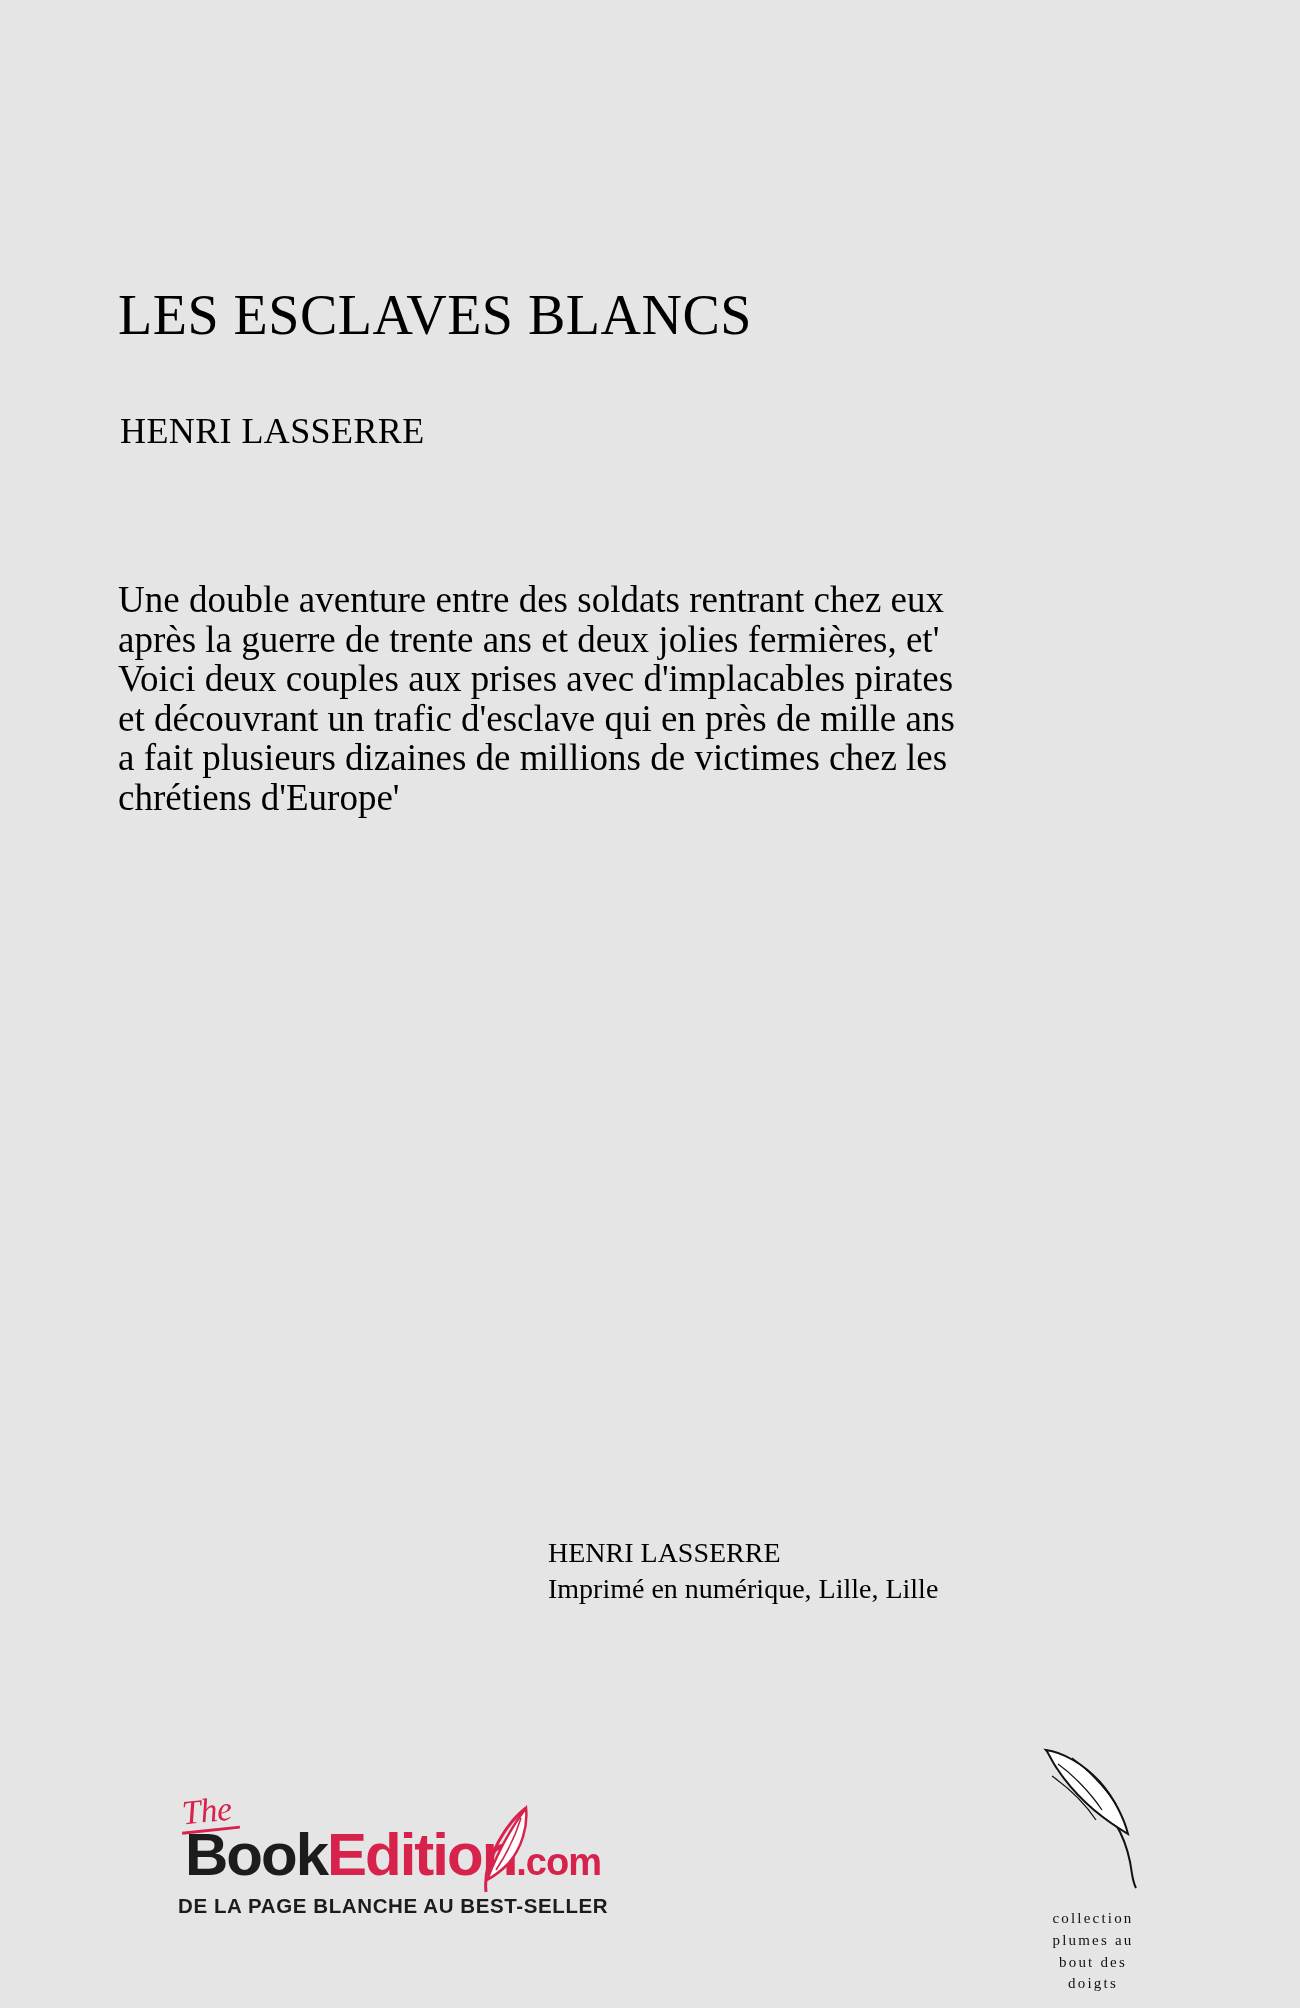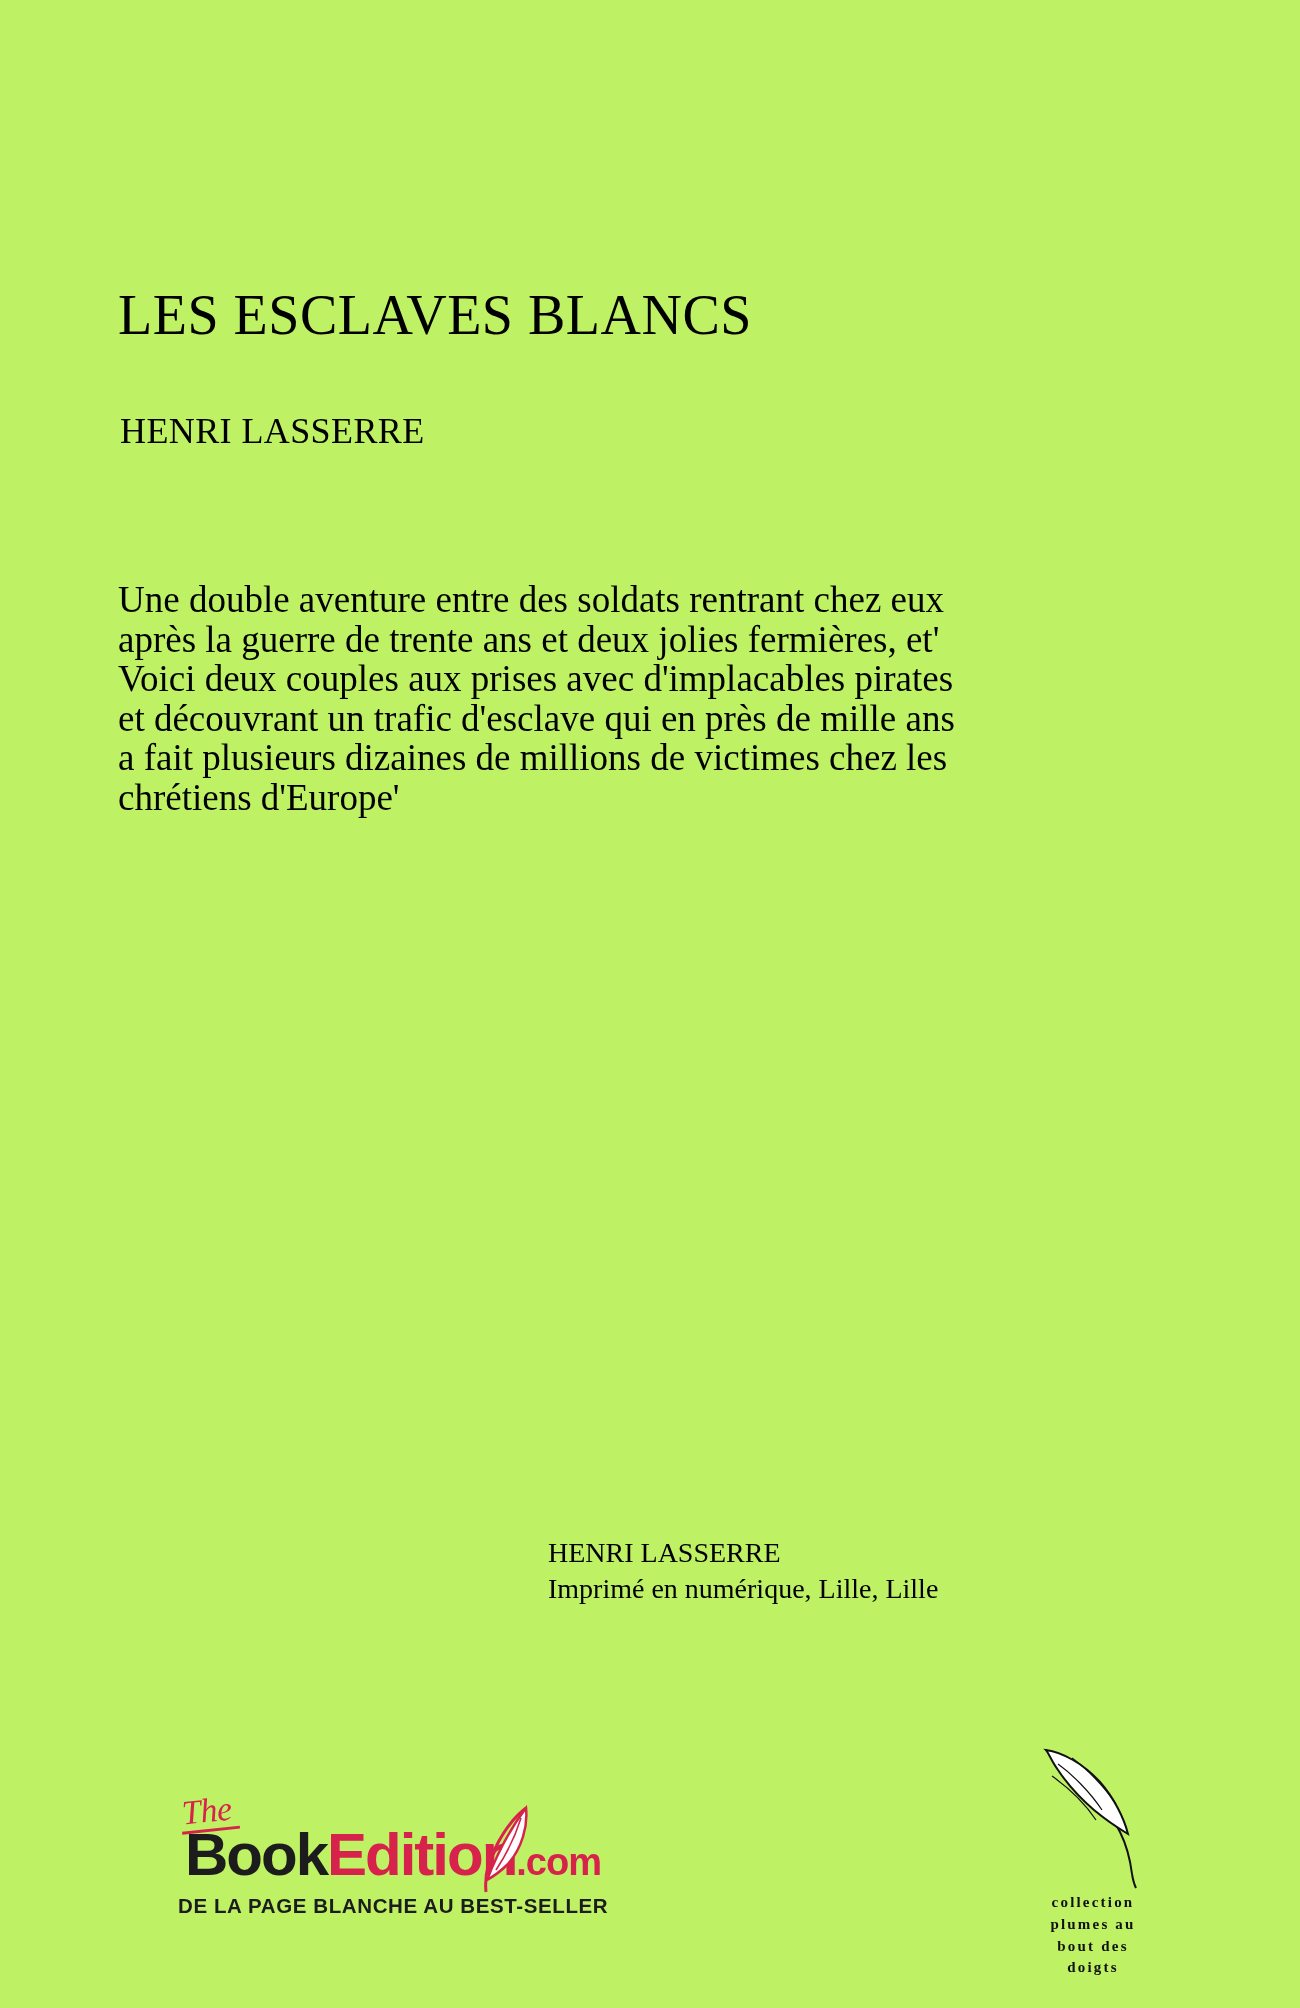"LES ESCLAVES BLANCS" .page { background: #bef264 -> #e5e5e5 }
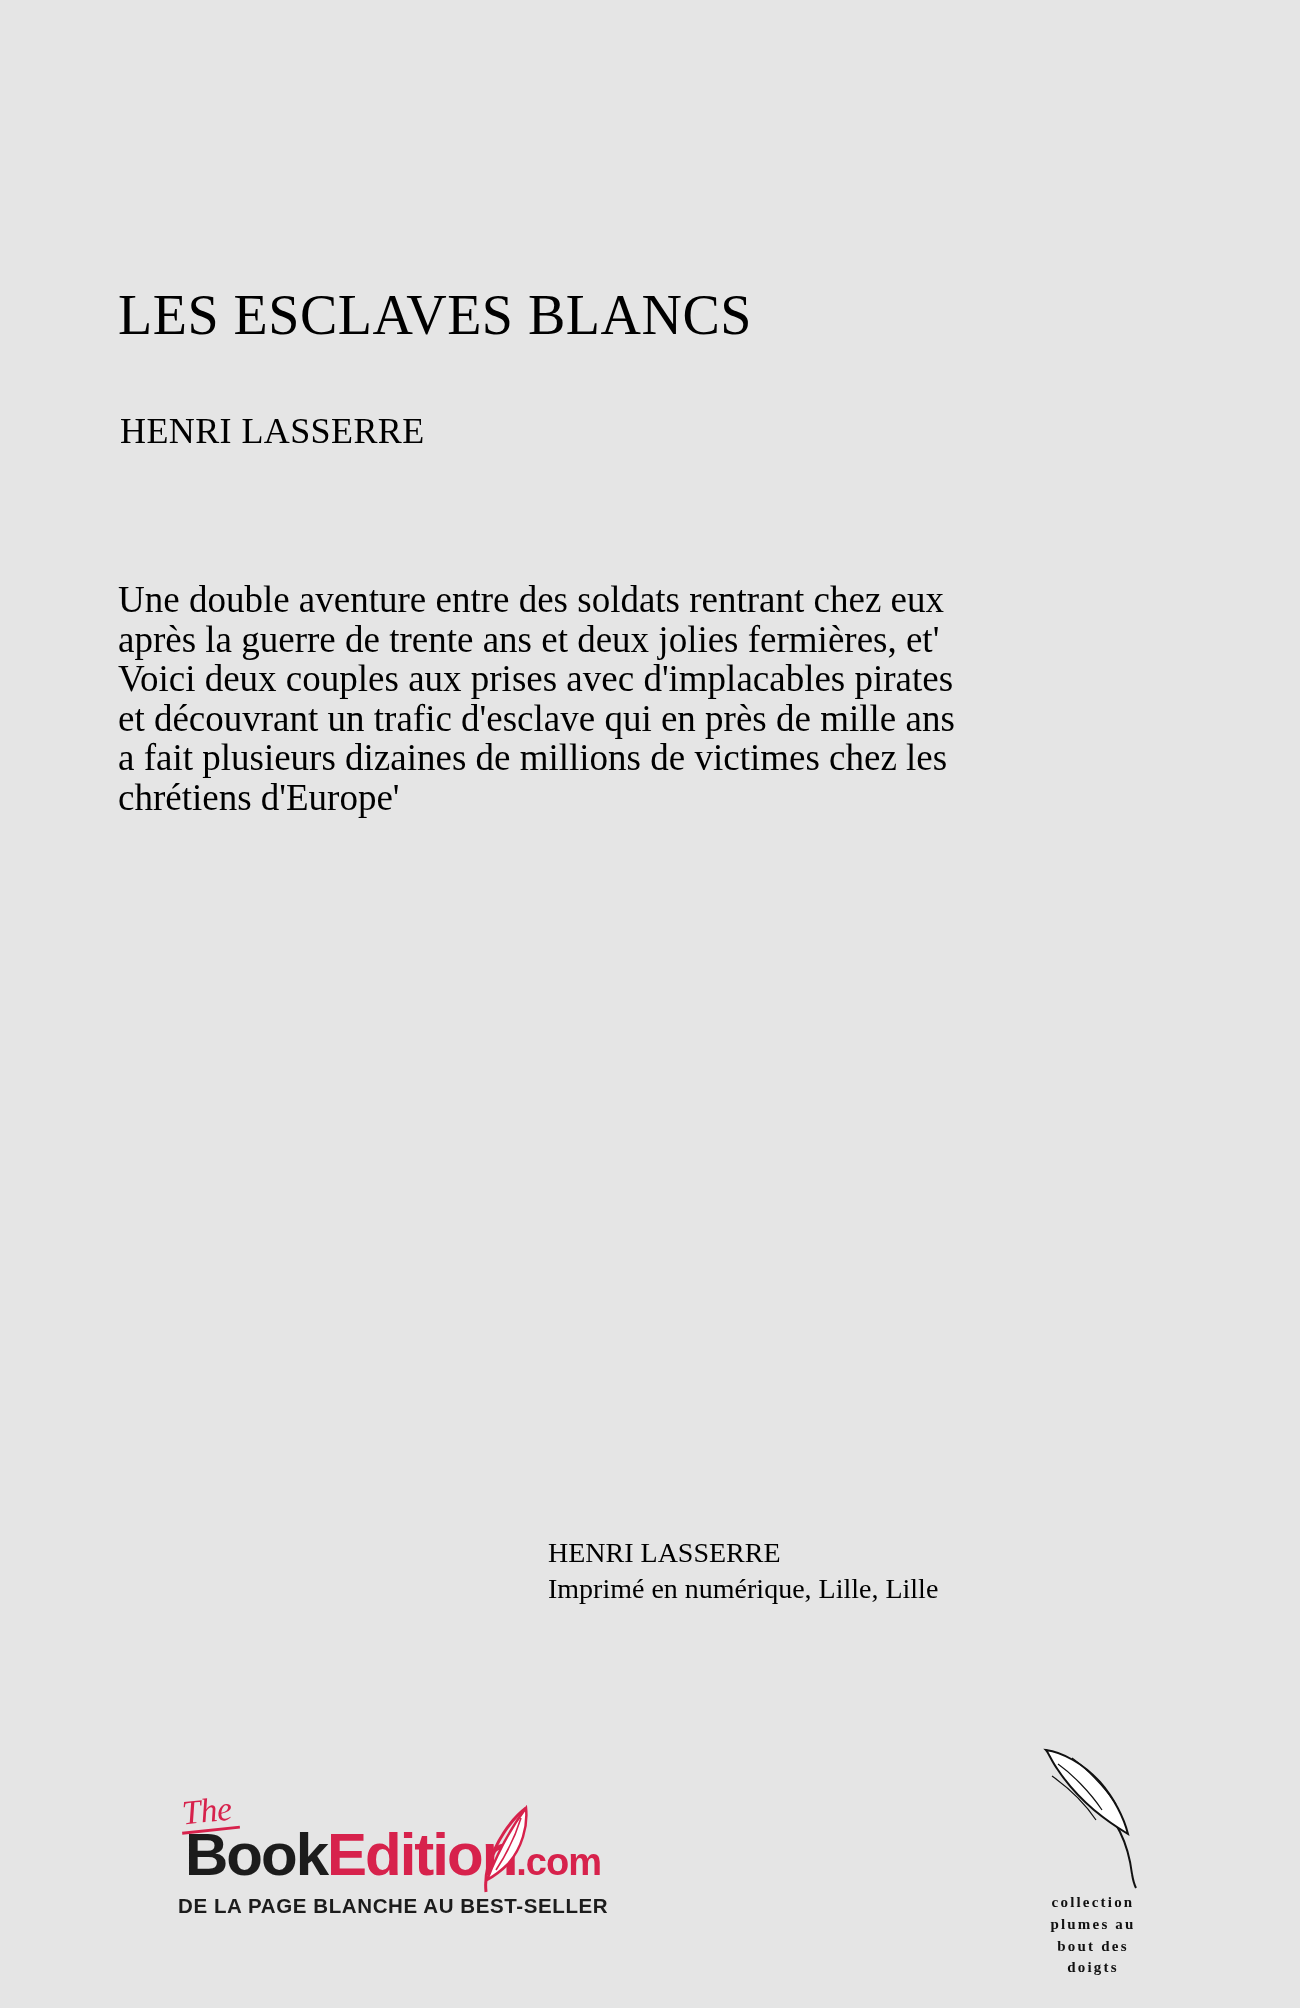"collection" .collection-text { font-weight: bold -> none; top: 152px -> 168px }
